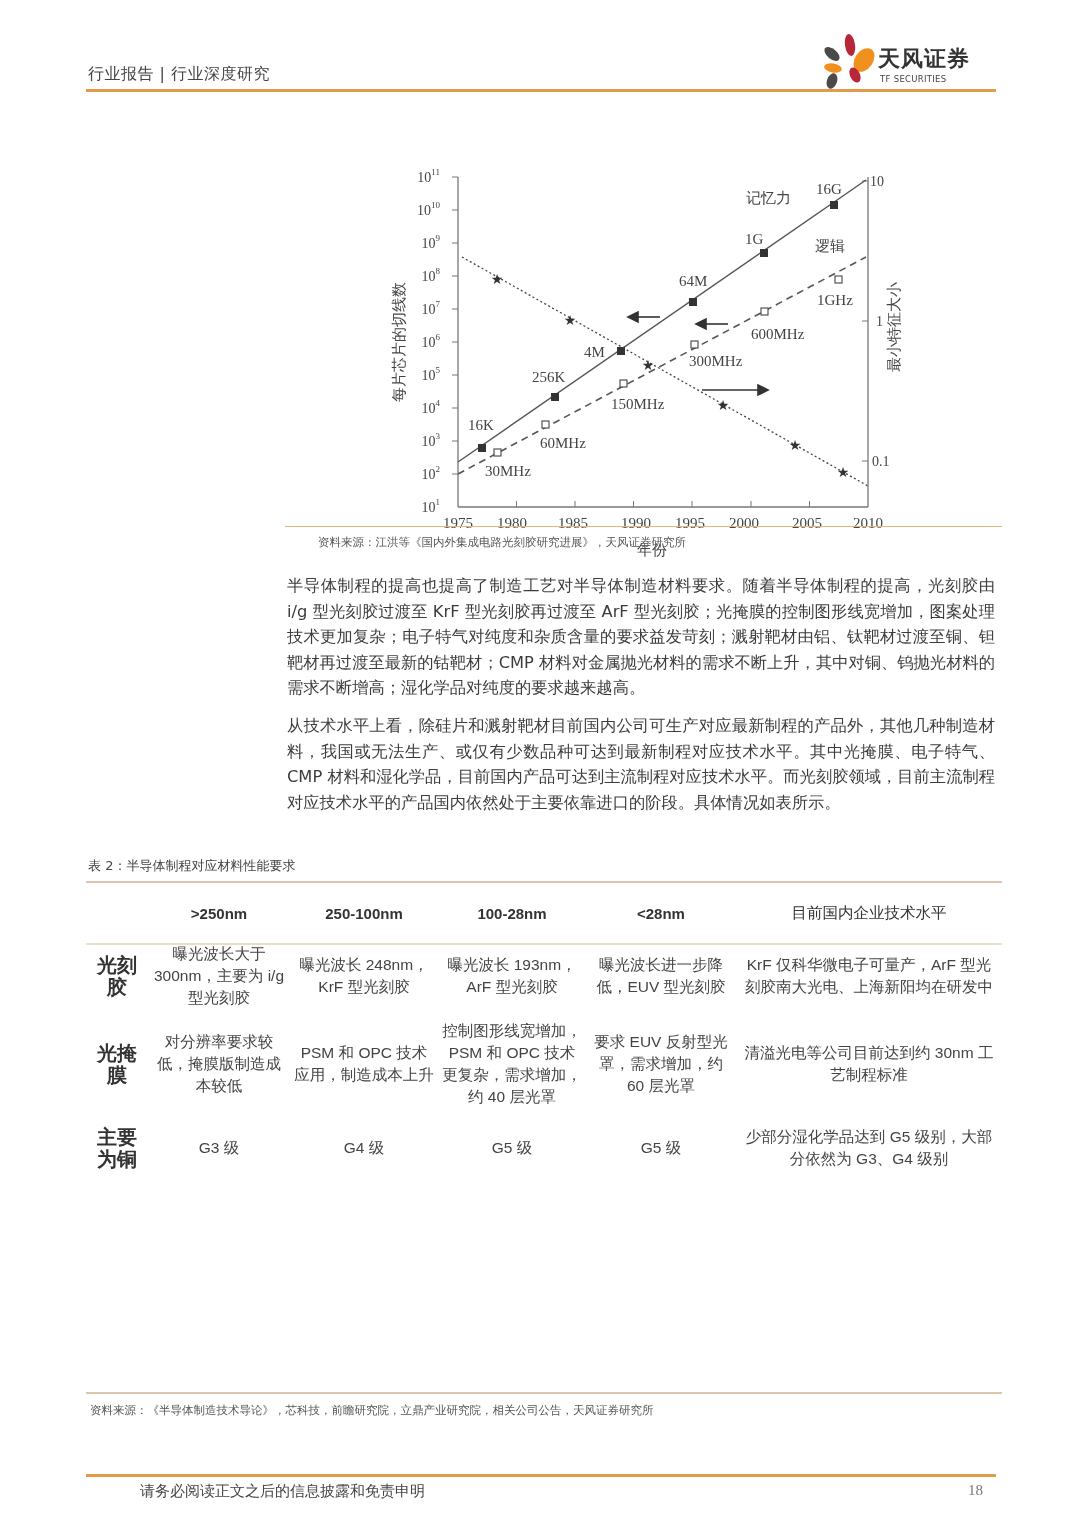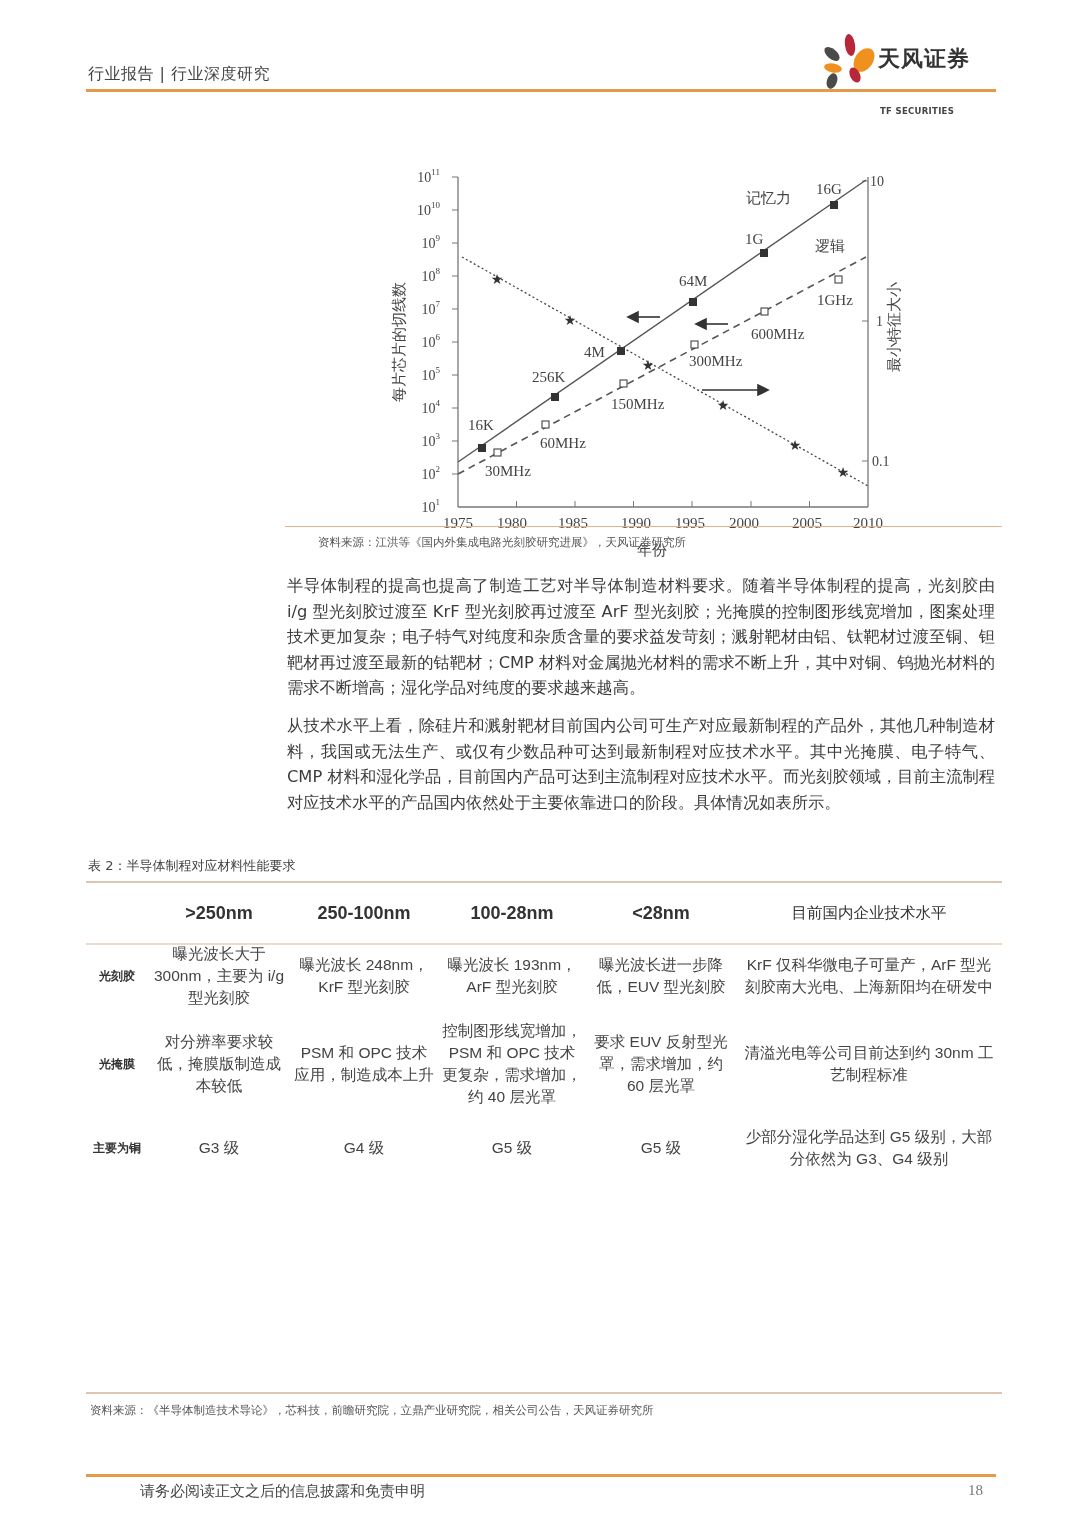"TF SECURITIES" .logo-en { font-weight: bold -> normal; margin-top: 32px -> none }
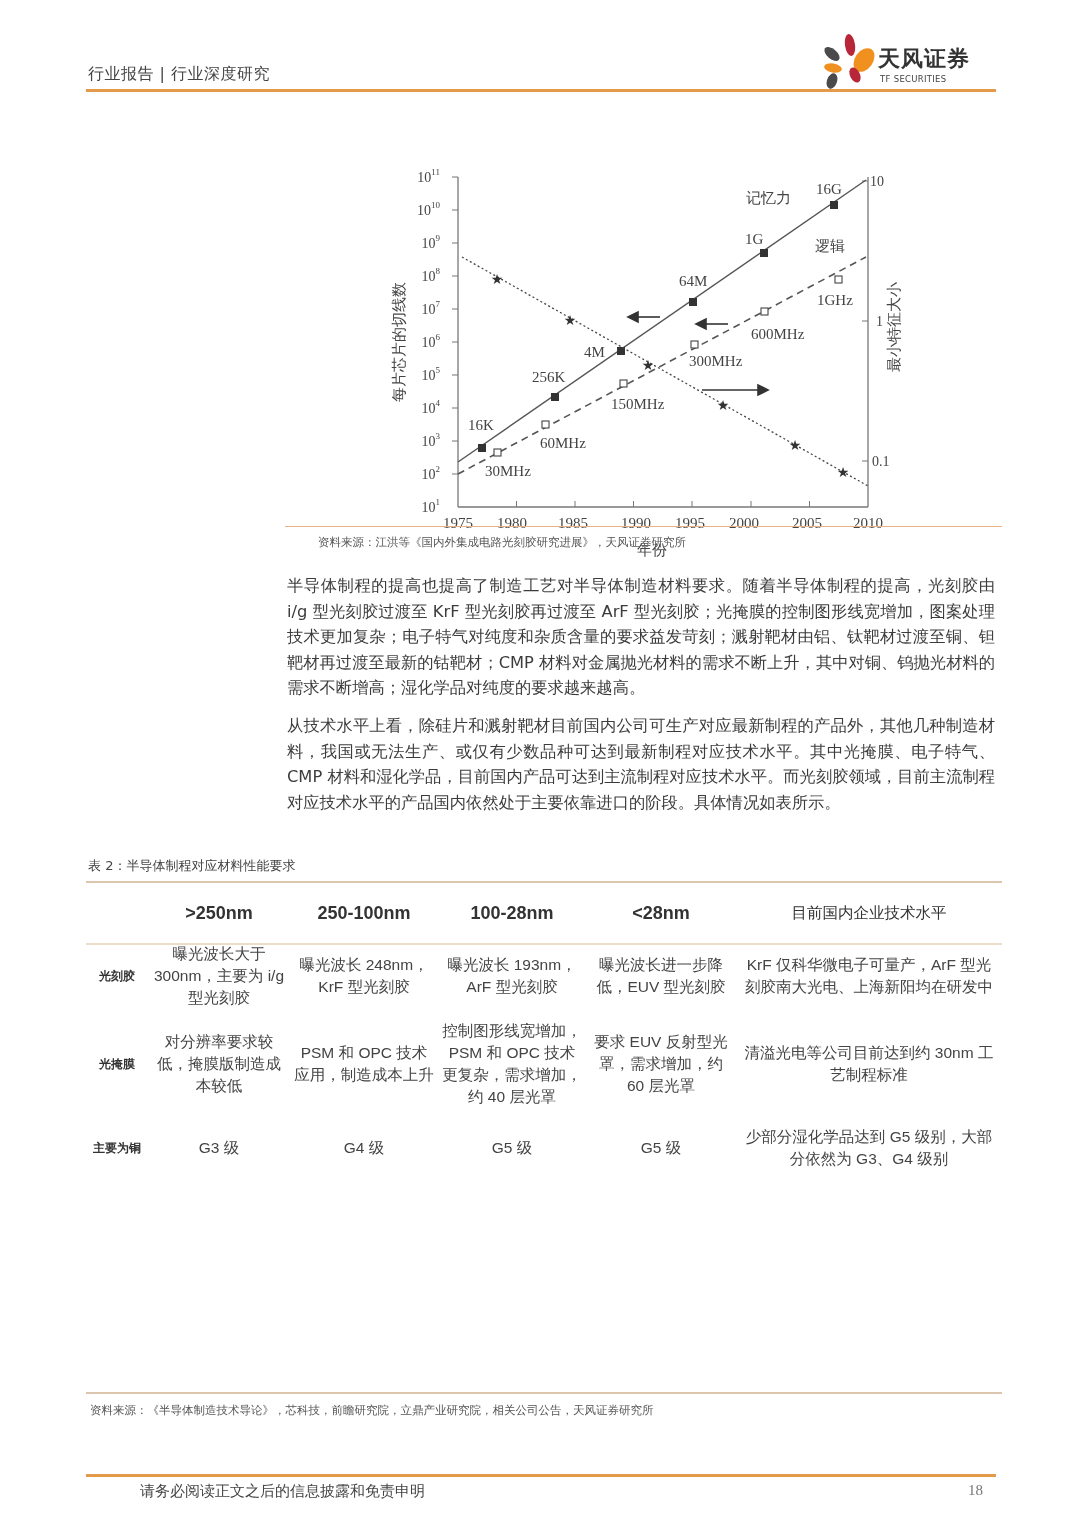">250nm" .tbl th { font-size: 18px -> 15px }
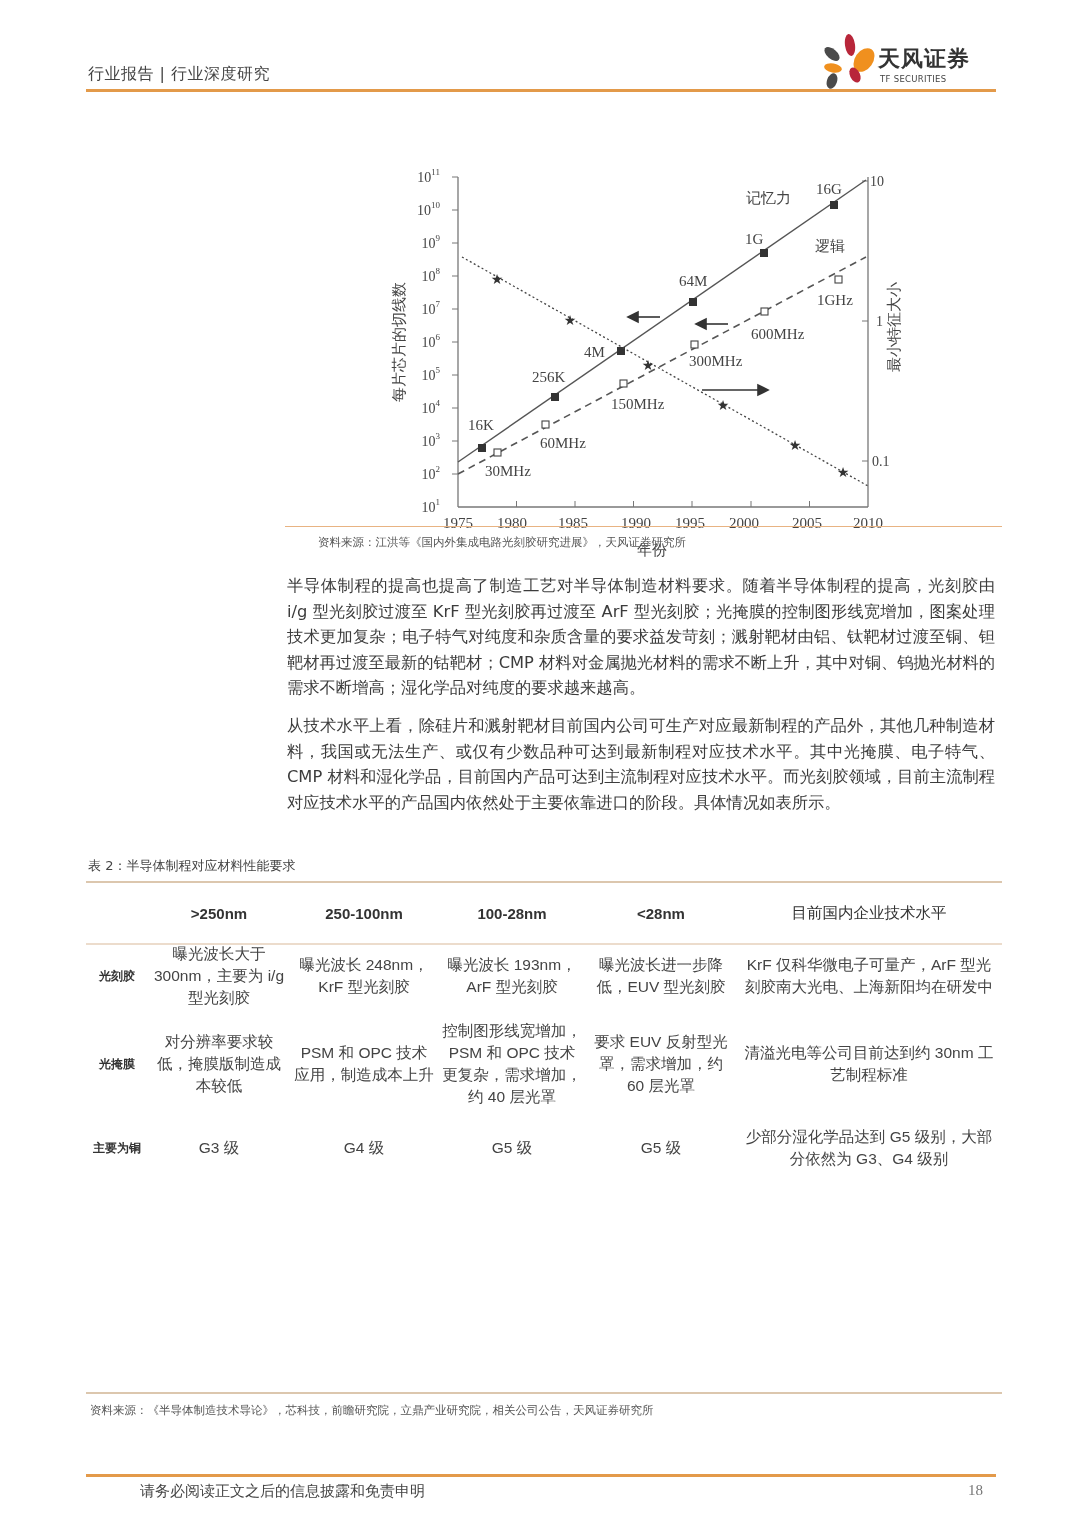"光刻胶" .tbl td.rowhead { font-size: 12px -> 20px }
